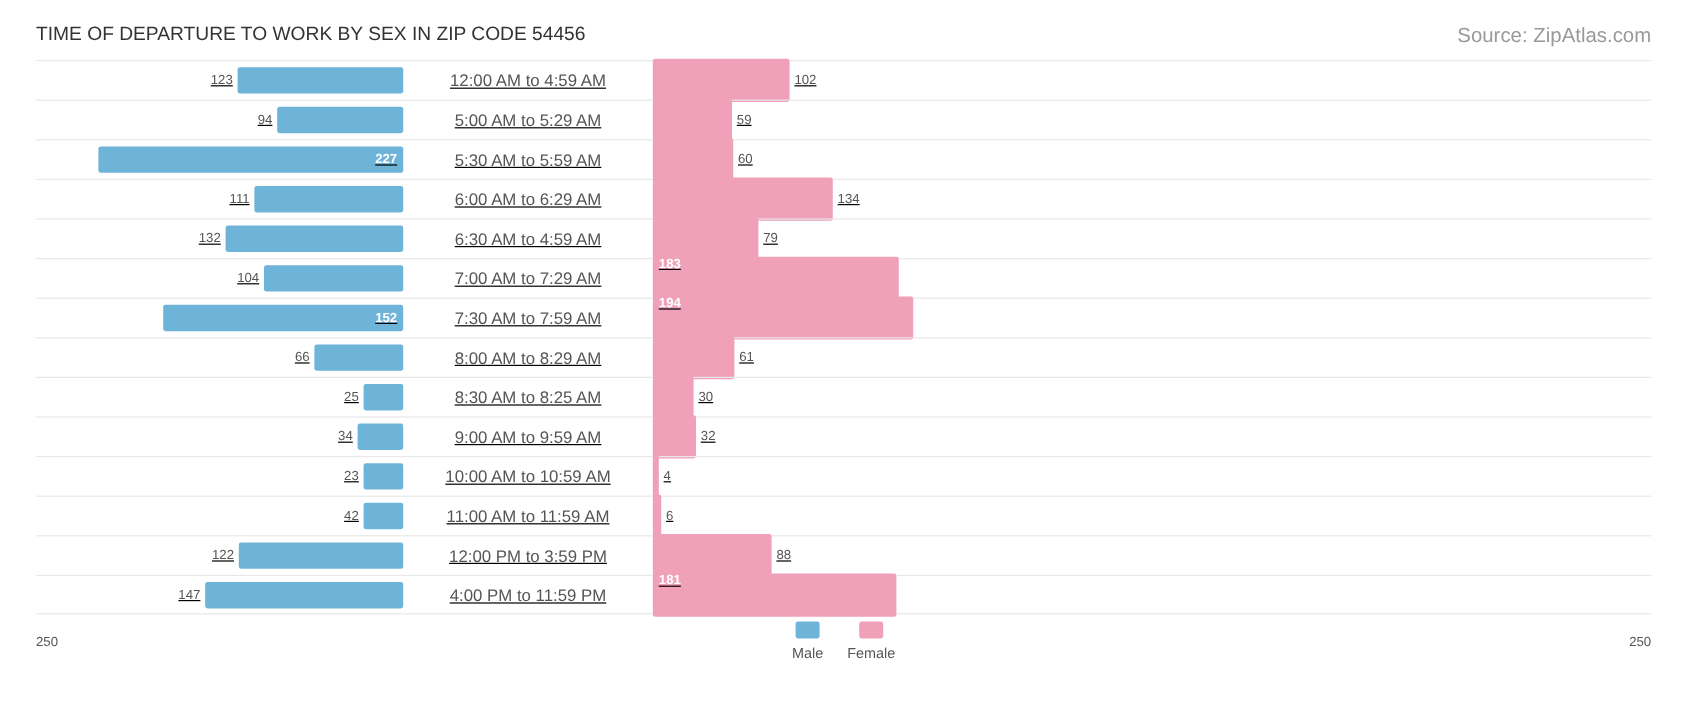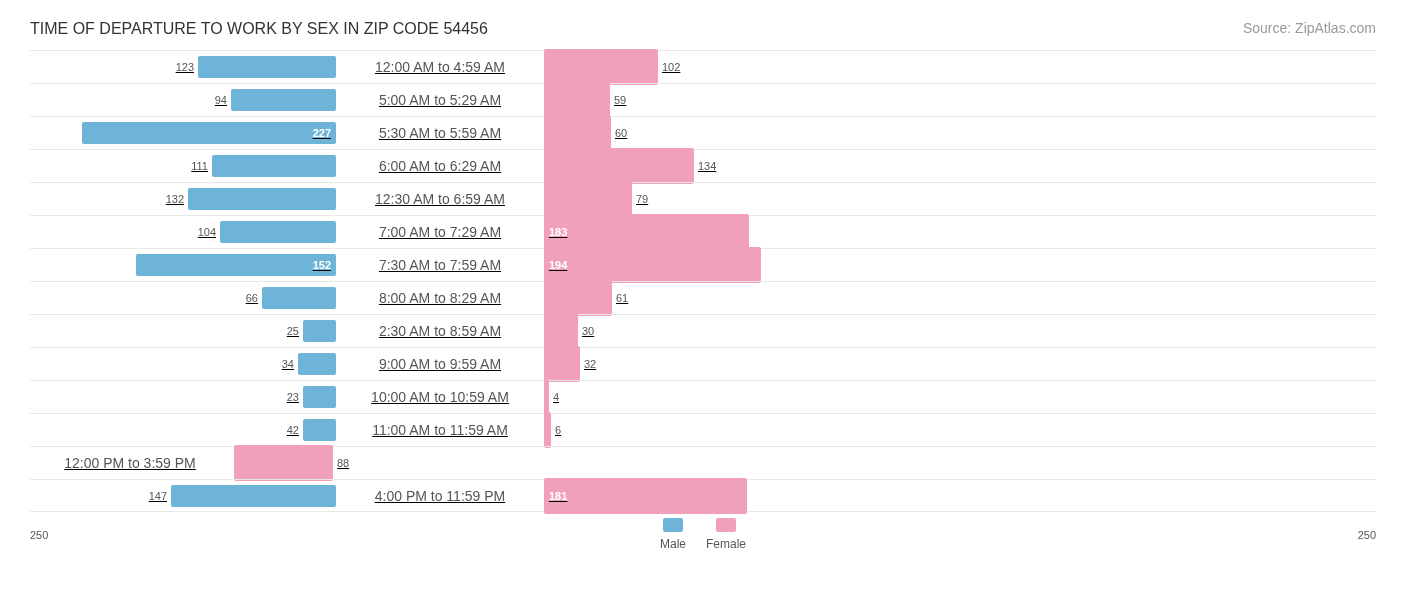"Source: ZipAtlas.com" .source-label { font-size: 14px -> 17px }
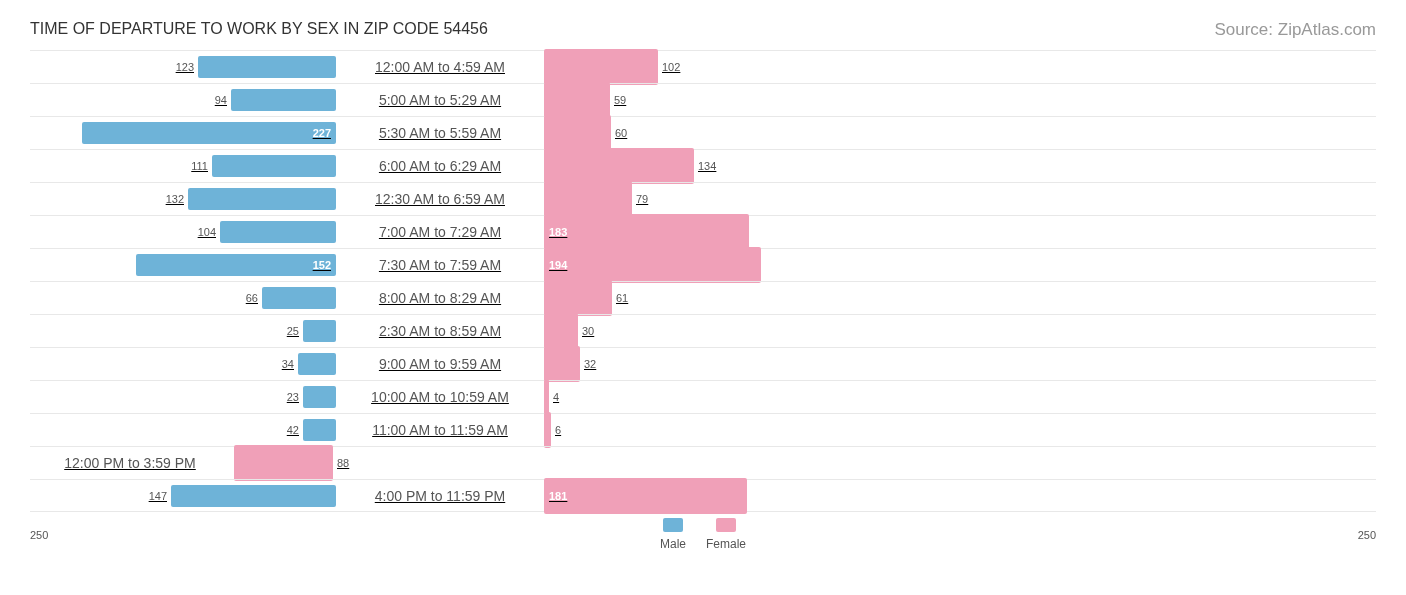"12:30 AM to 6:59 AM" div.label-center { text: 12:30 AM to 6:59 -> 6:30 AM to 4:59 }
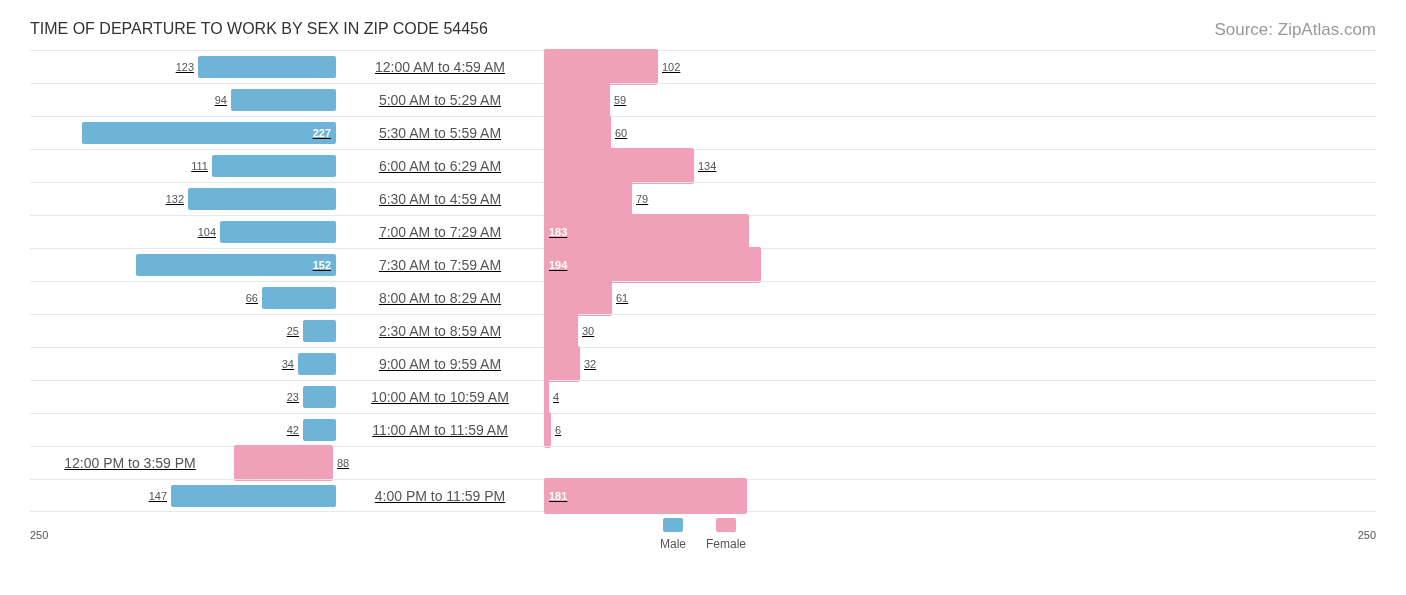"183" .bar-female { align-items: center -> flex-start }
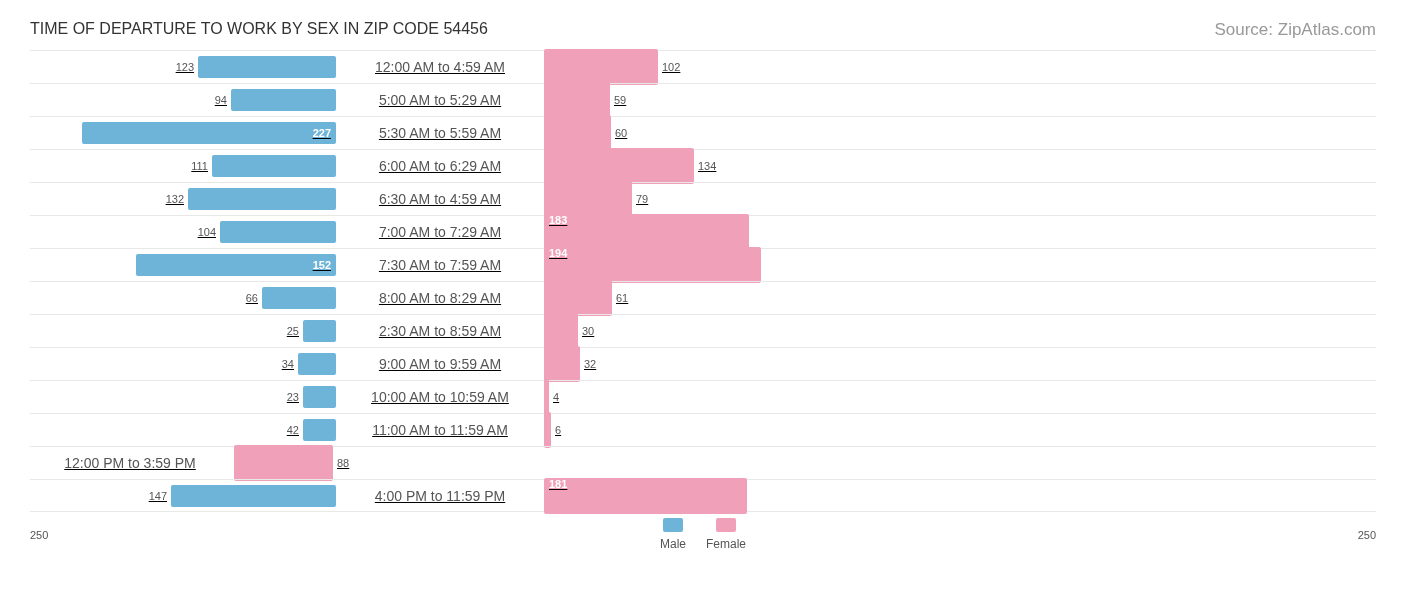"2:30 AM to 8:59 AM" div.label-center { text: 2:30 AM to 8:59 -> 8:30 AM to 8:25 }
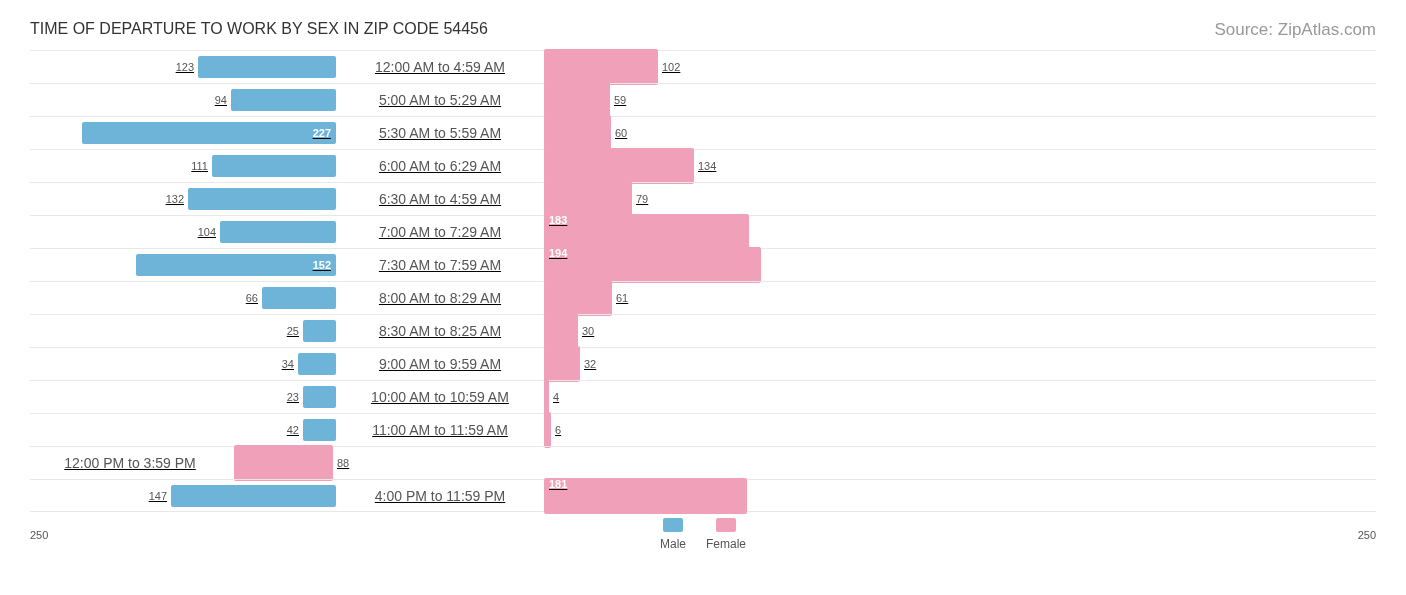"122" div.left-section { html: none -> <div> <div> <span>122</span> <div> </div> </div> </div> }
